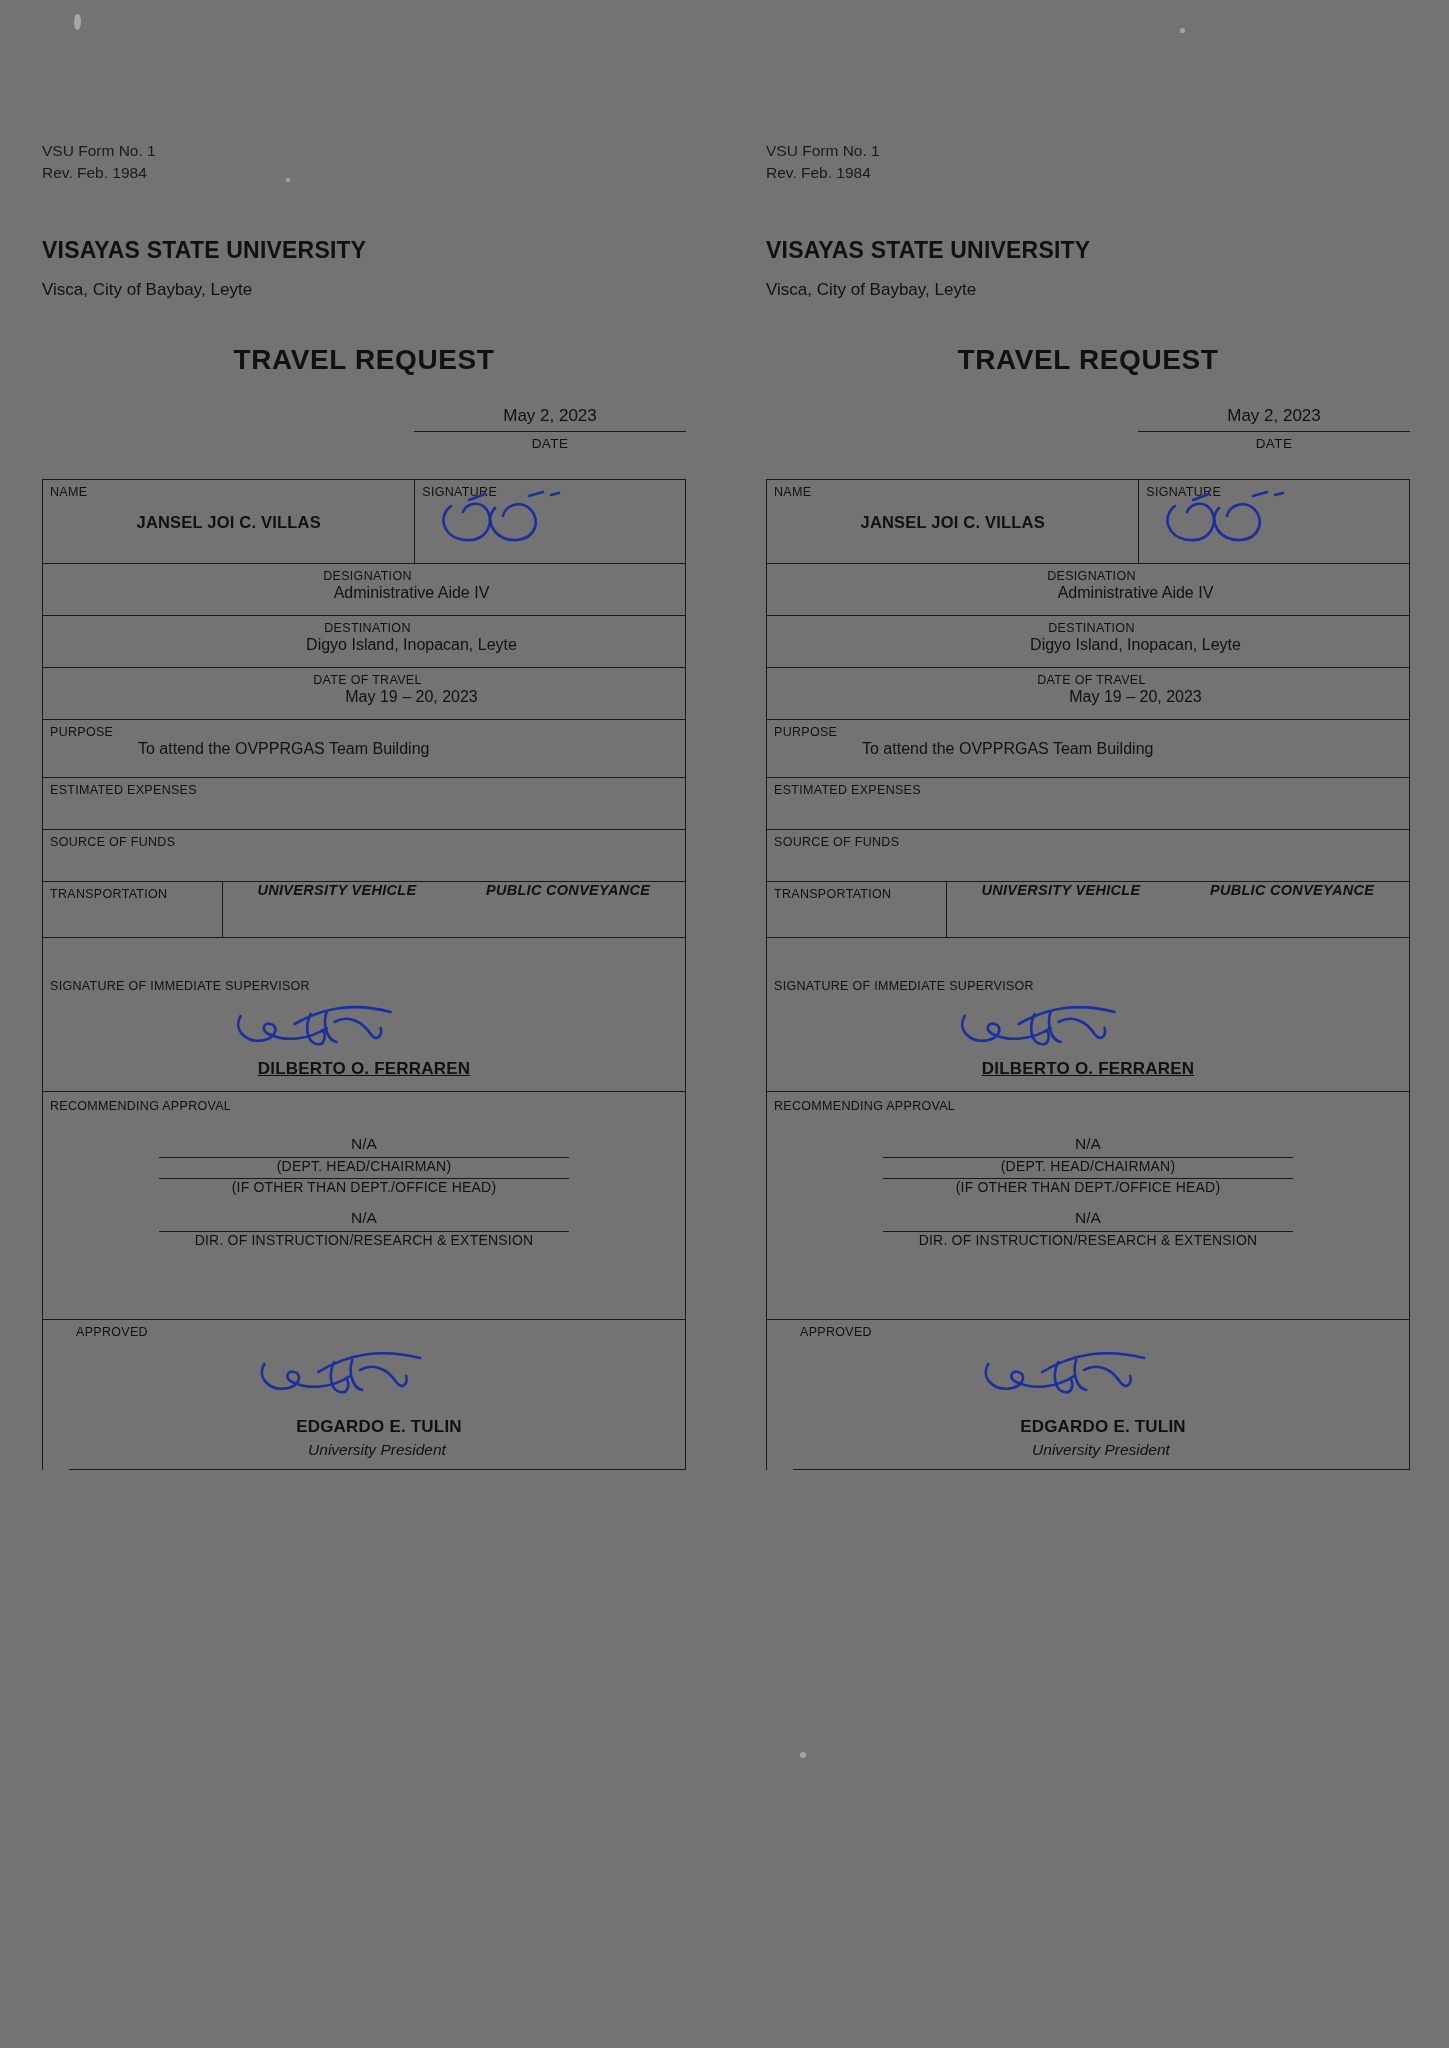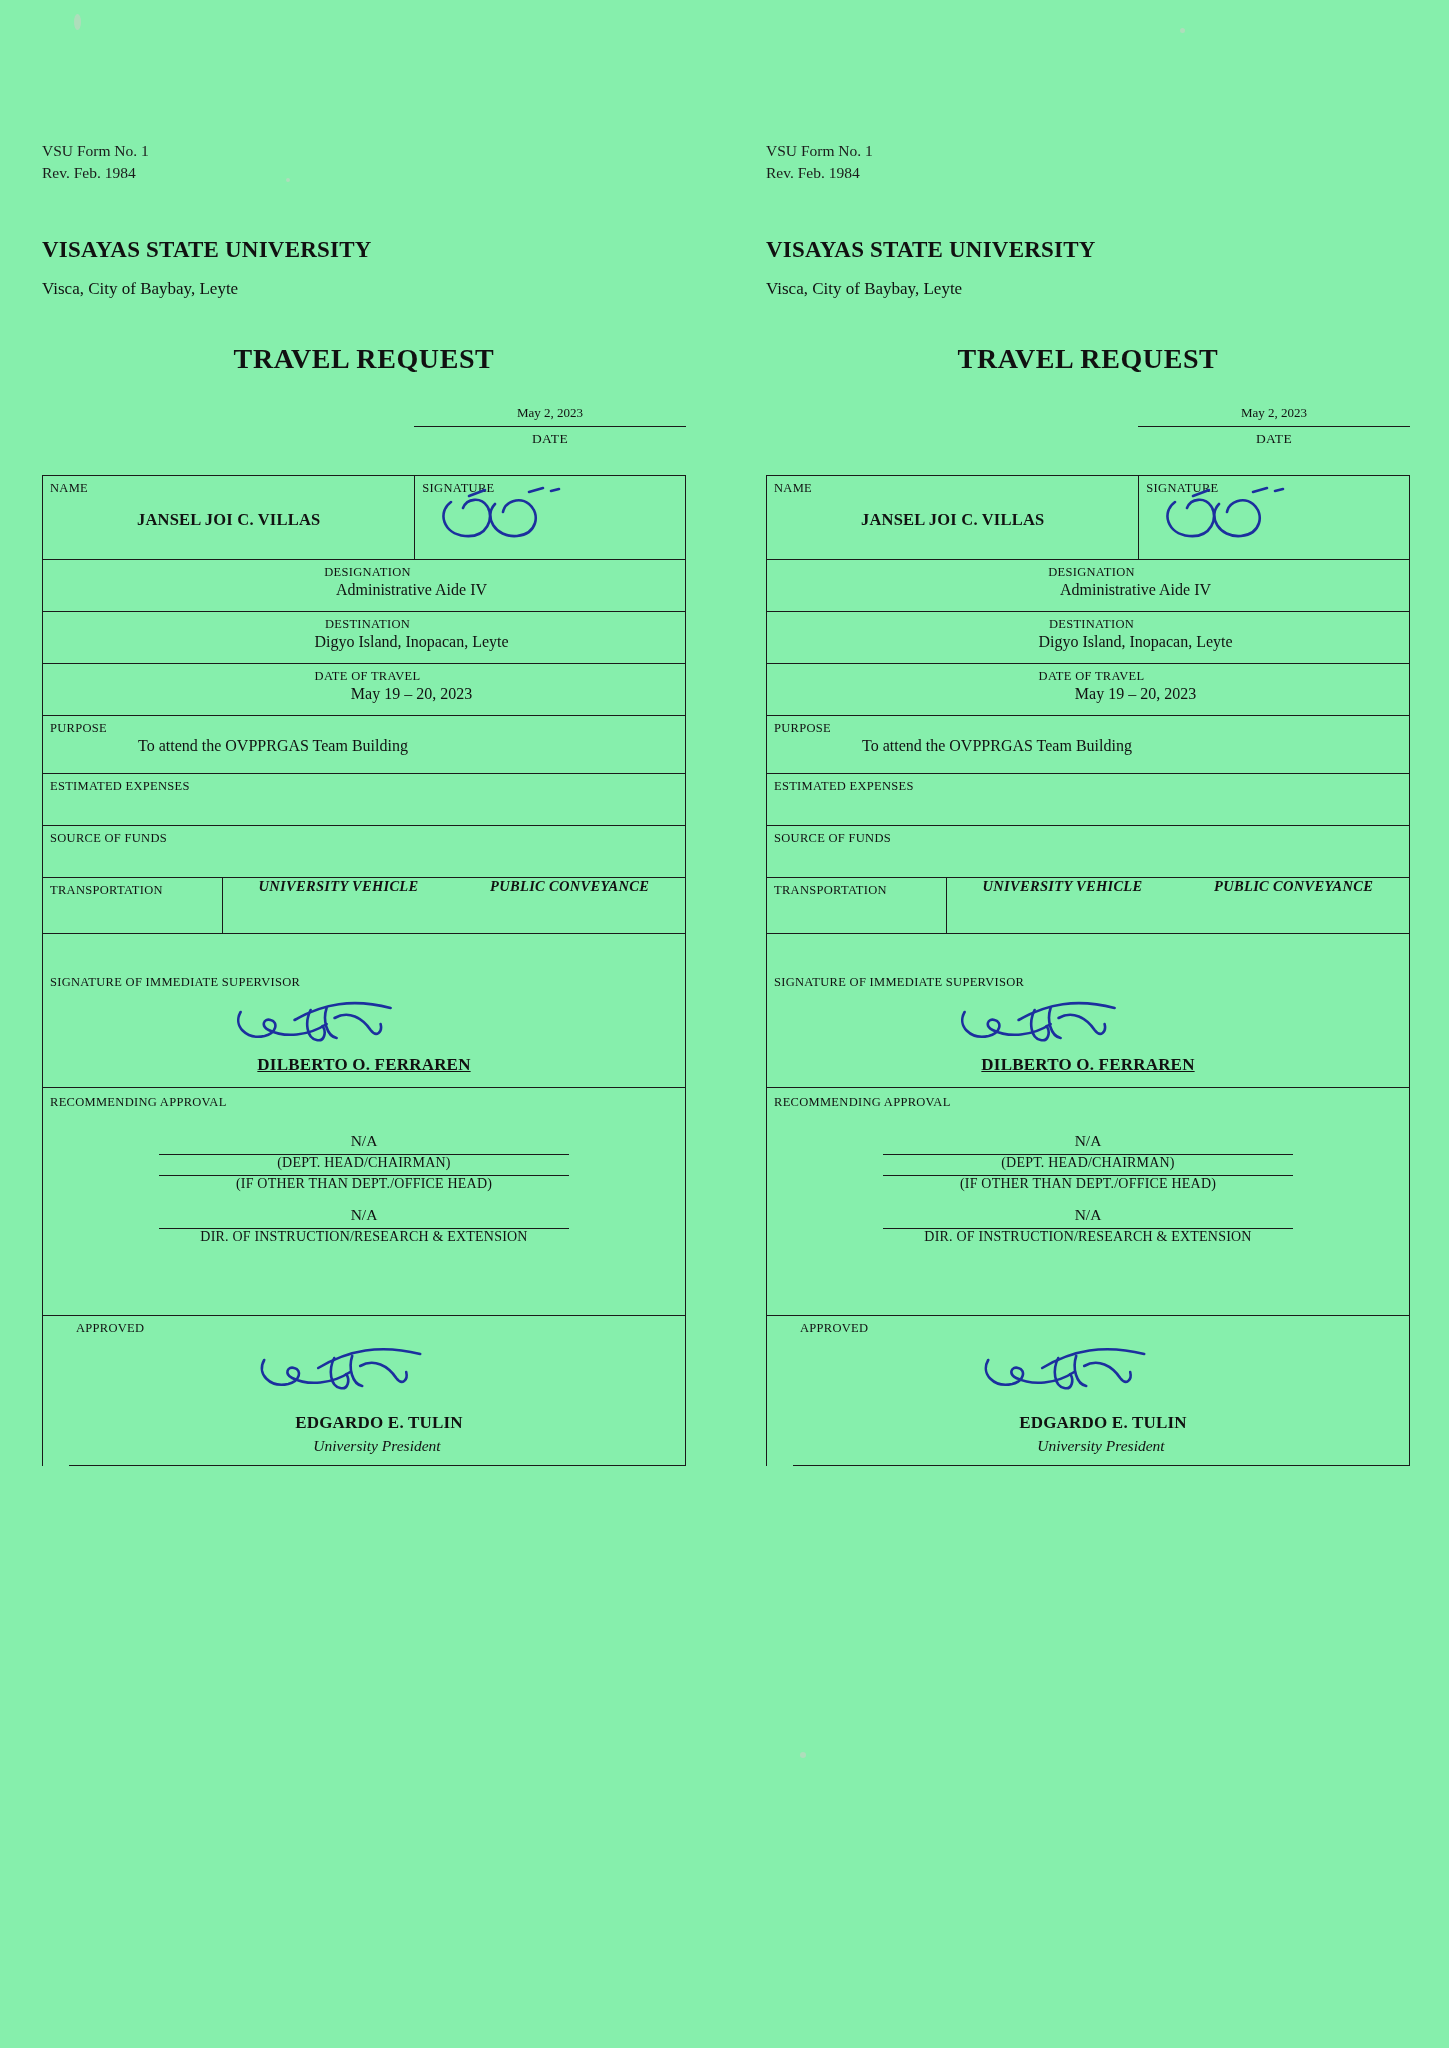"VSU Form No. 1" .page { background: #86efac -> #737373; font-family: Liberation Serif, serif -> none }
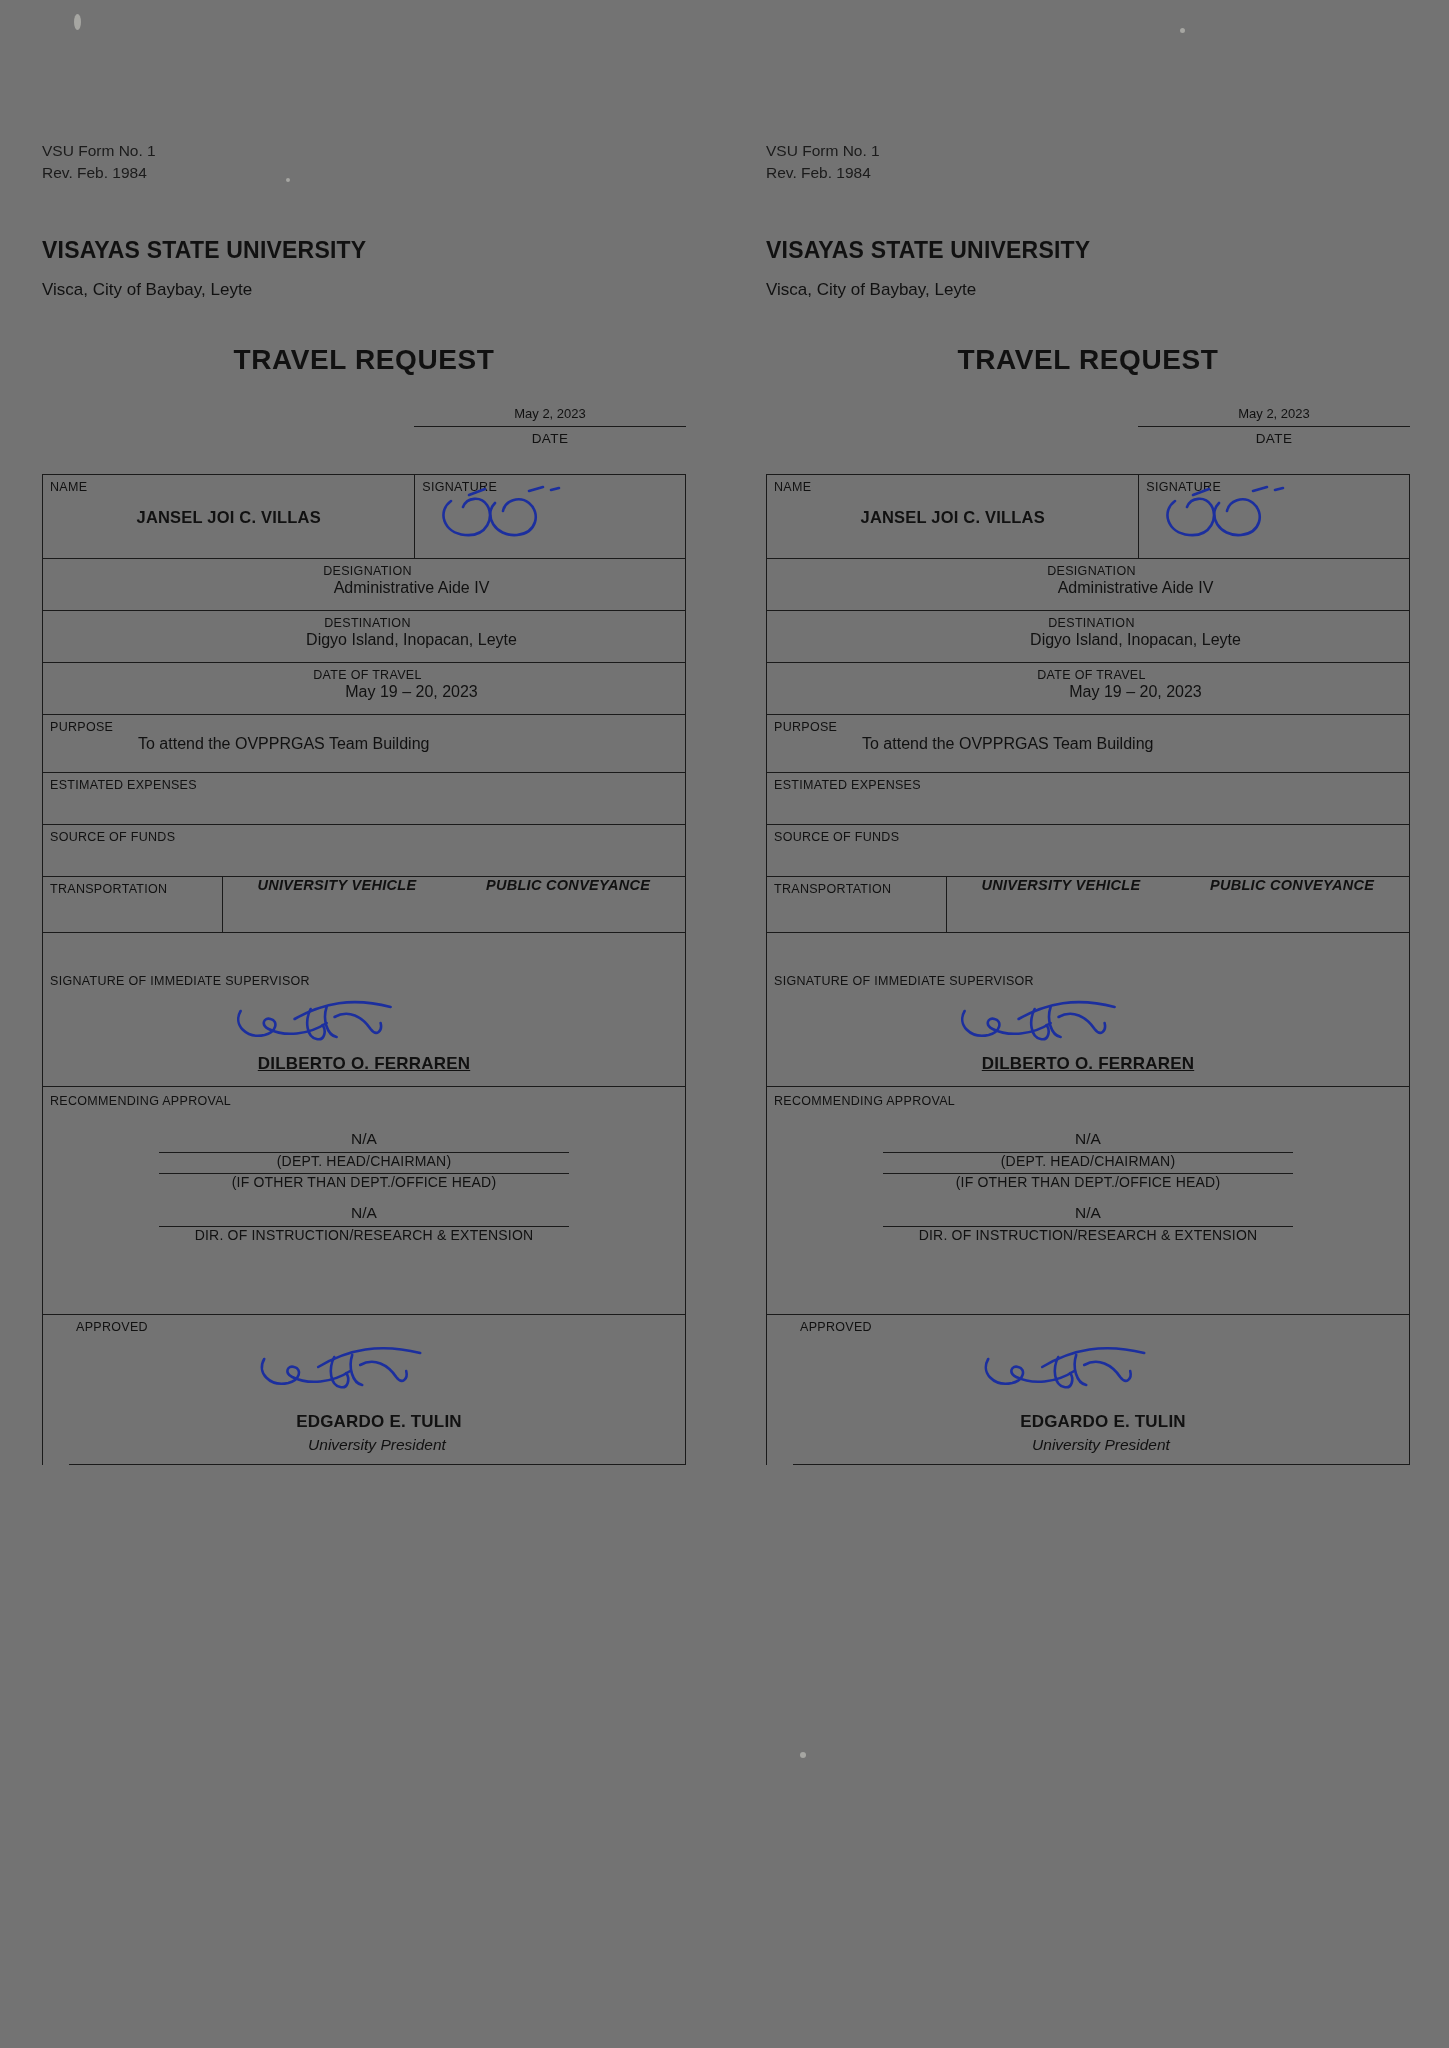"May 2, 2023" .date-value { font-size: 13px -> 17px }
